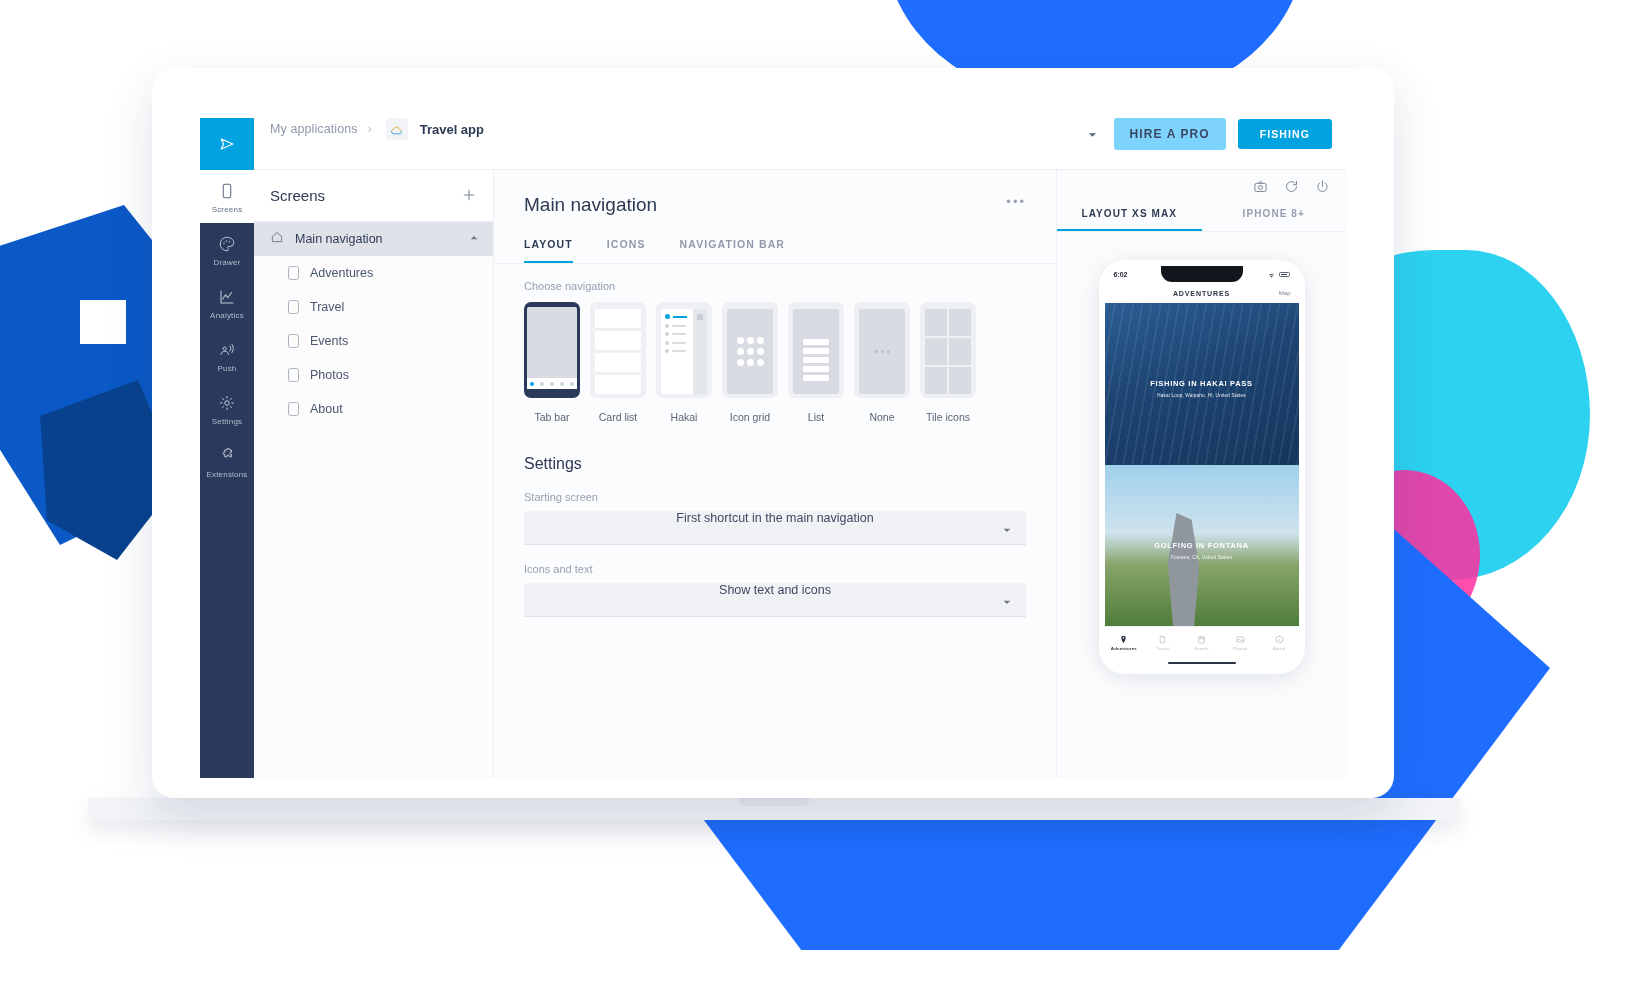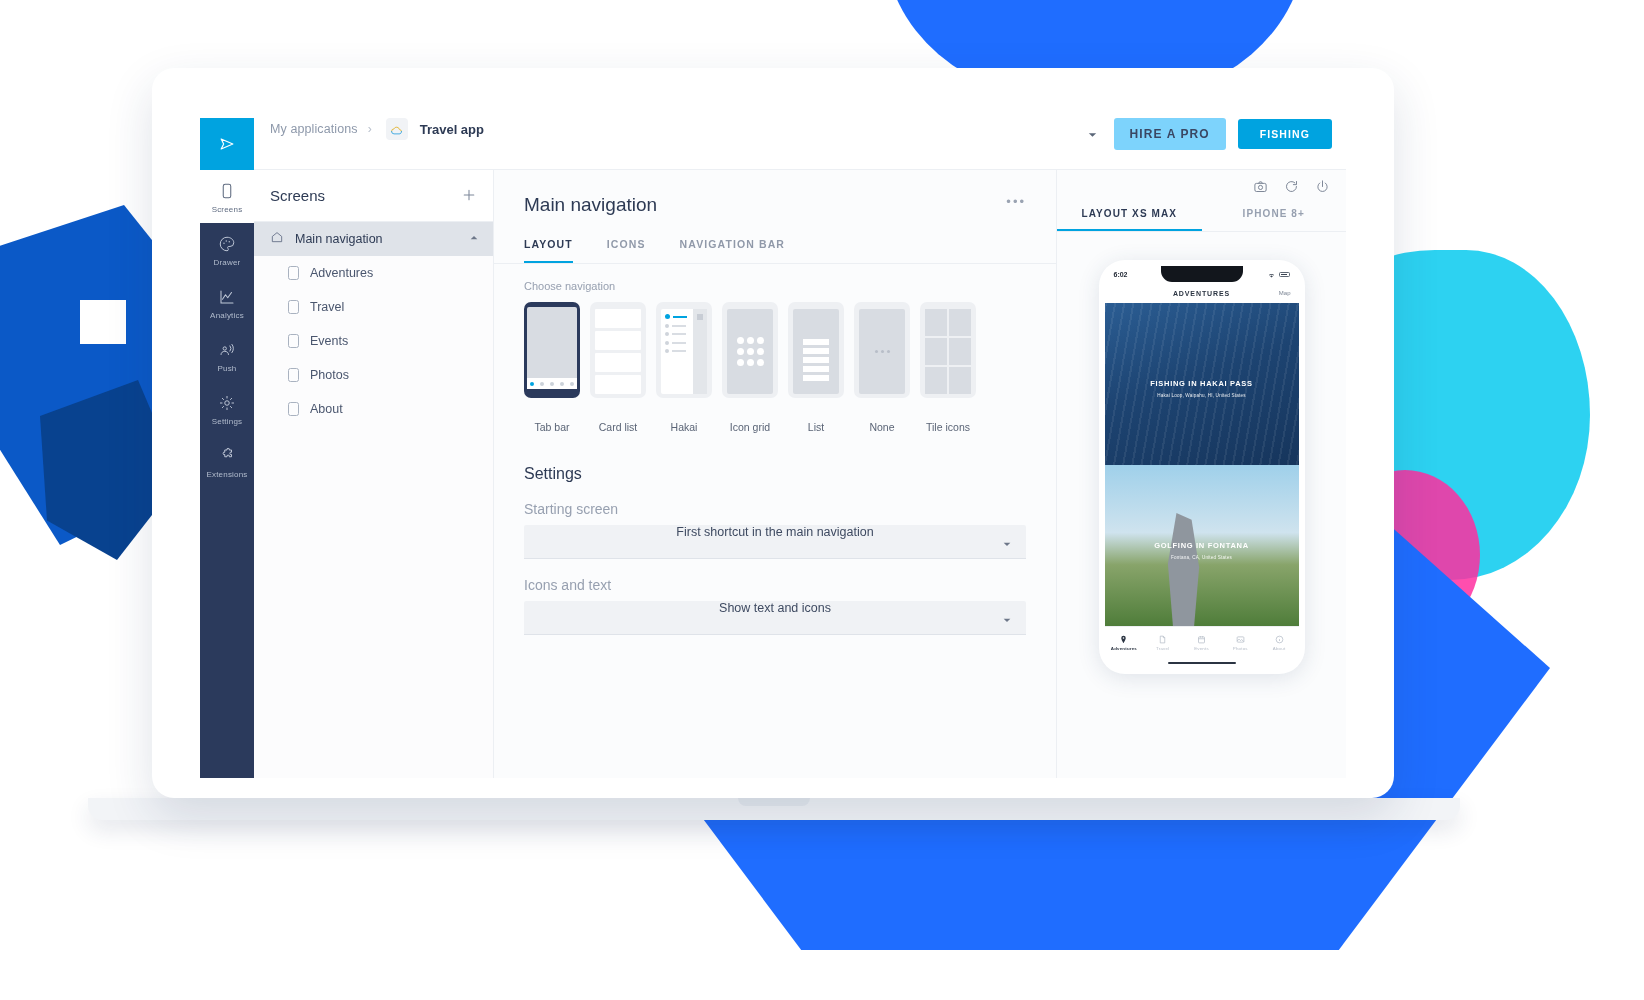"Tab bar" .opt-label { margin-top: 23px -> 13px }
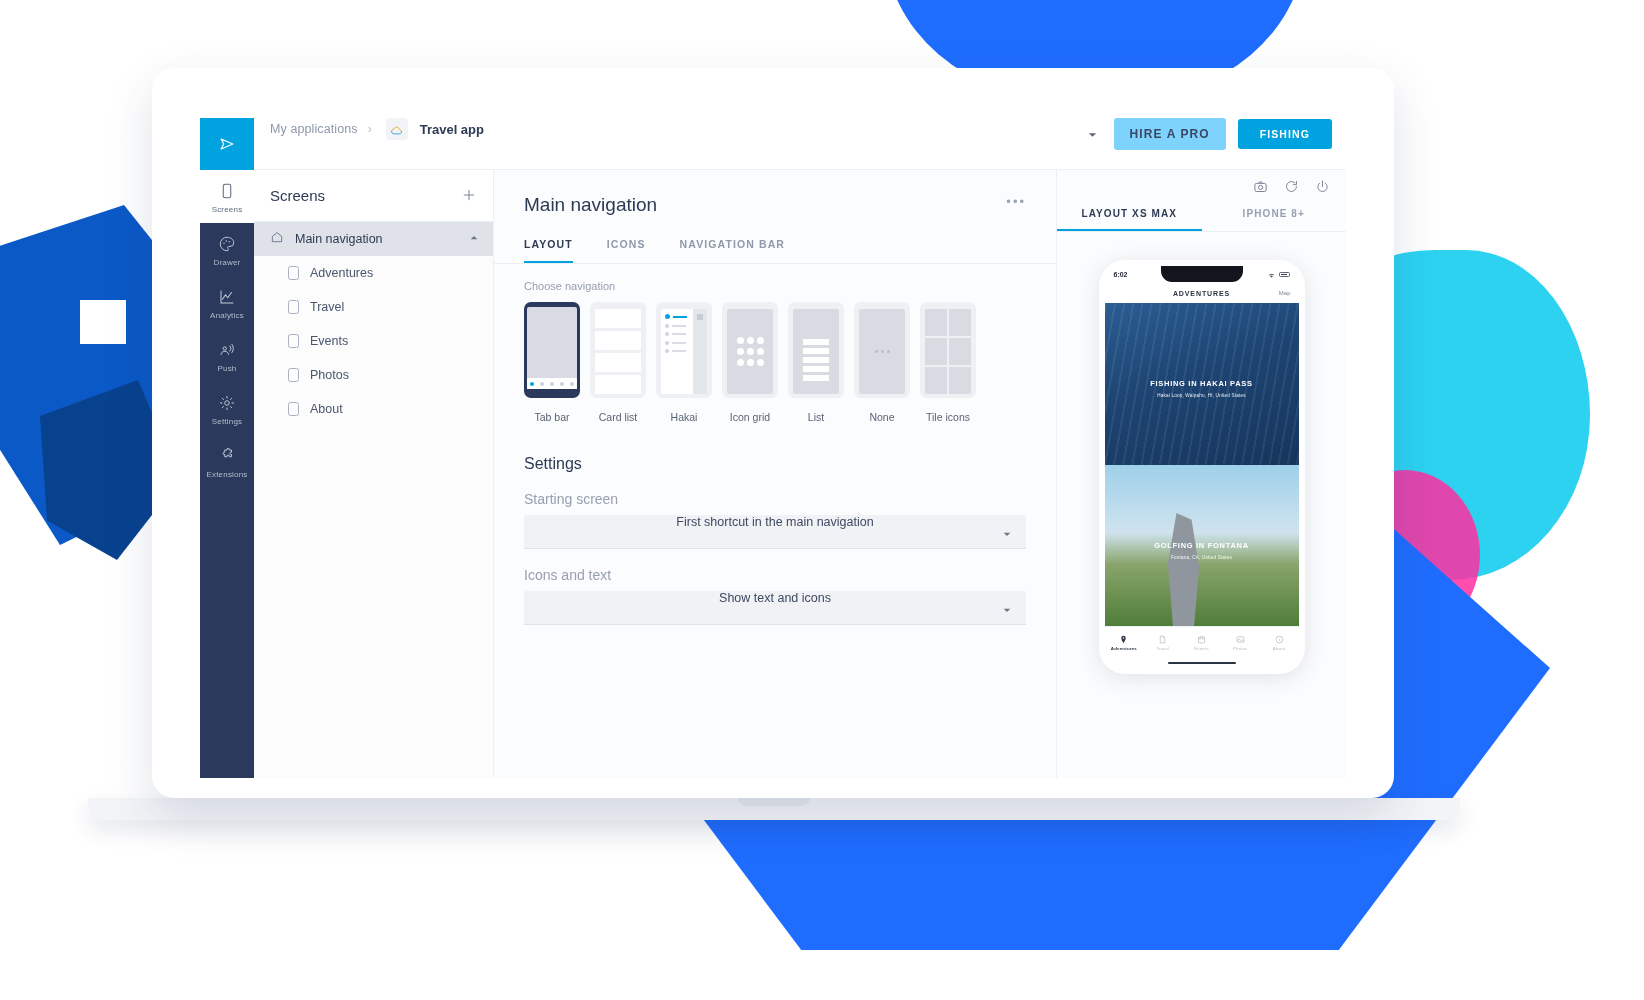"Starting screen" .field-label { font-size: 14px -> 11px }
